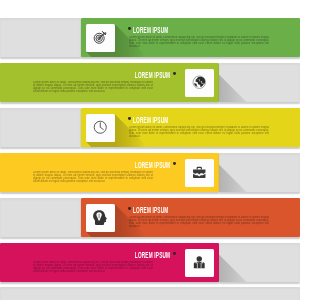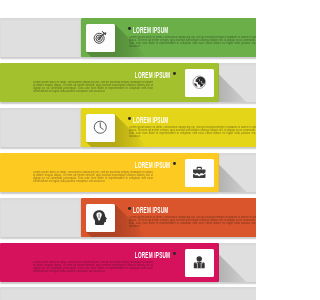"LOREM IPSUM" .stage { width: 256px -> 300px }
